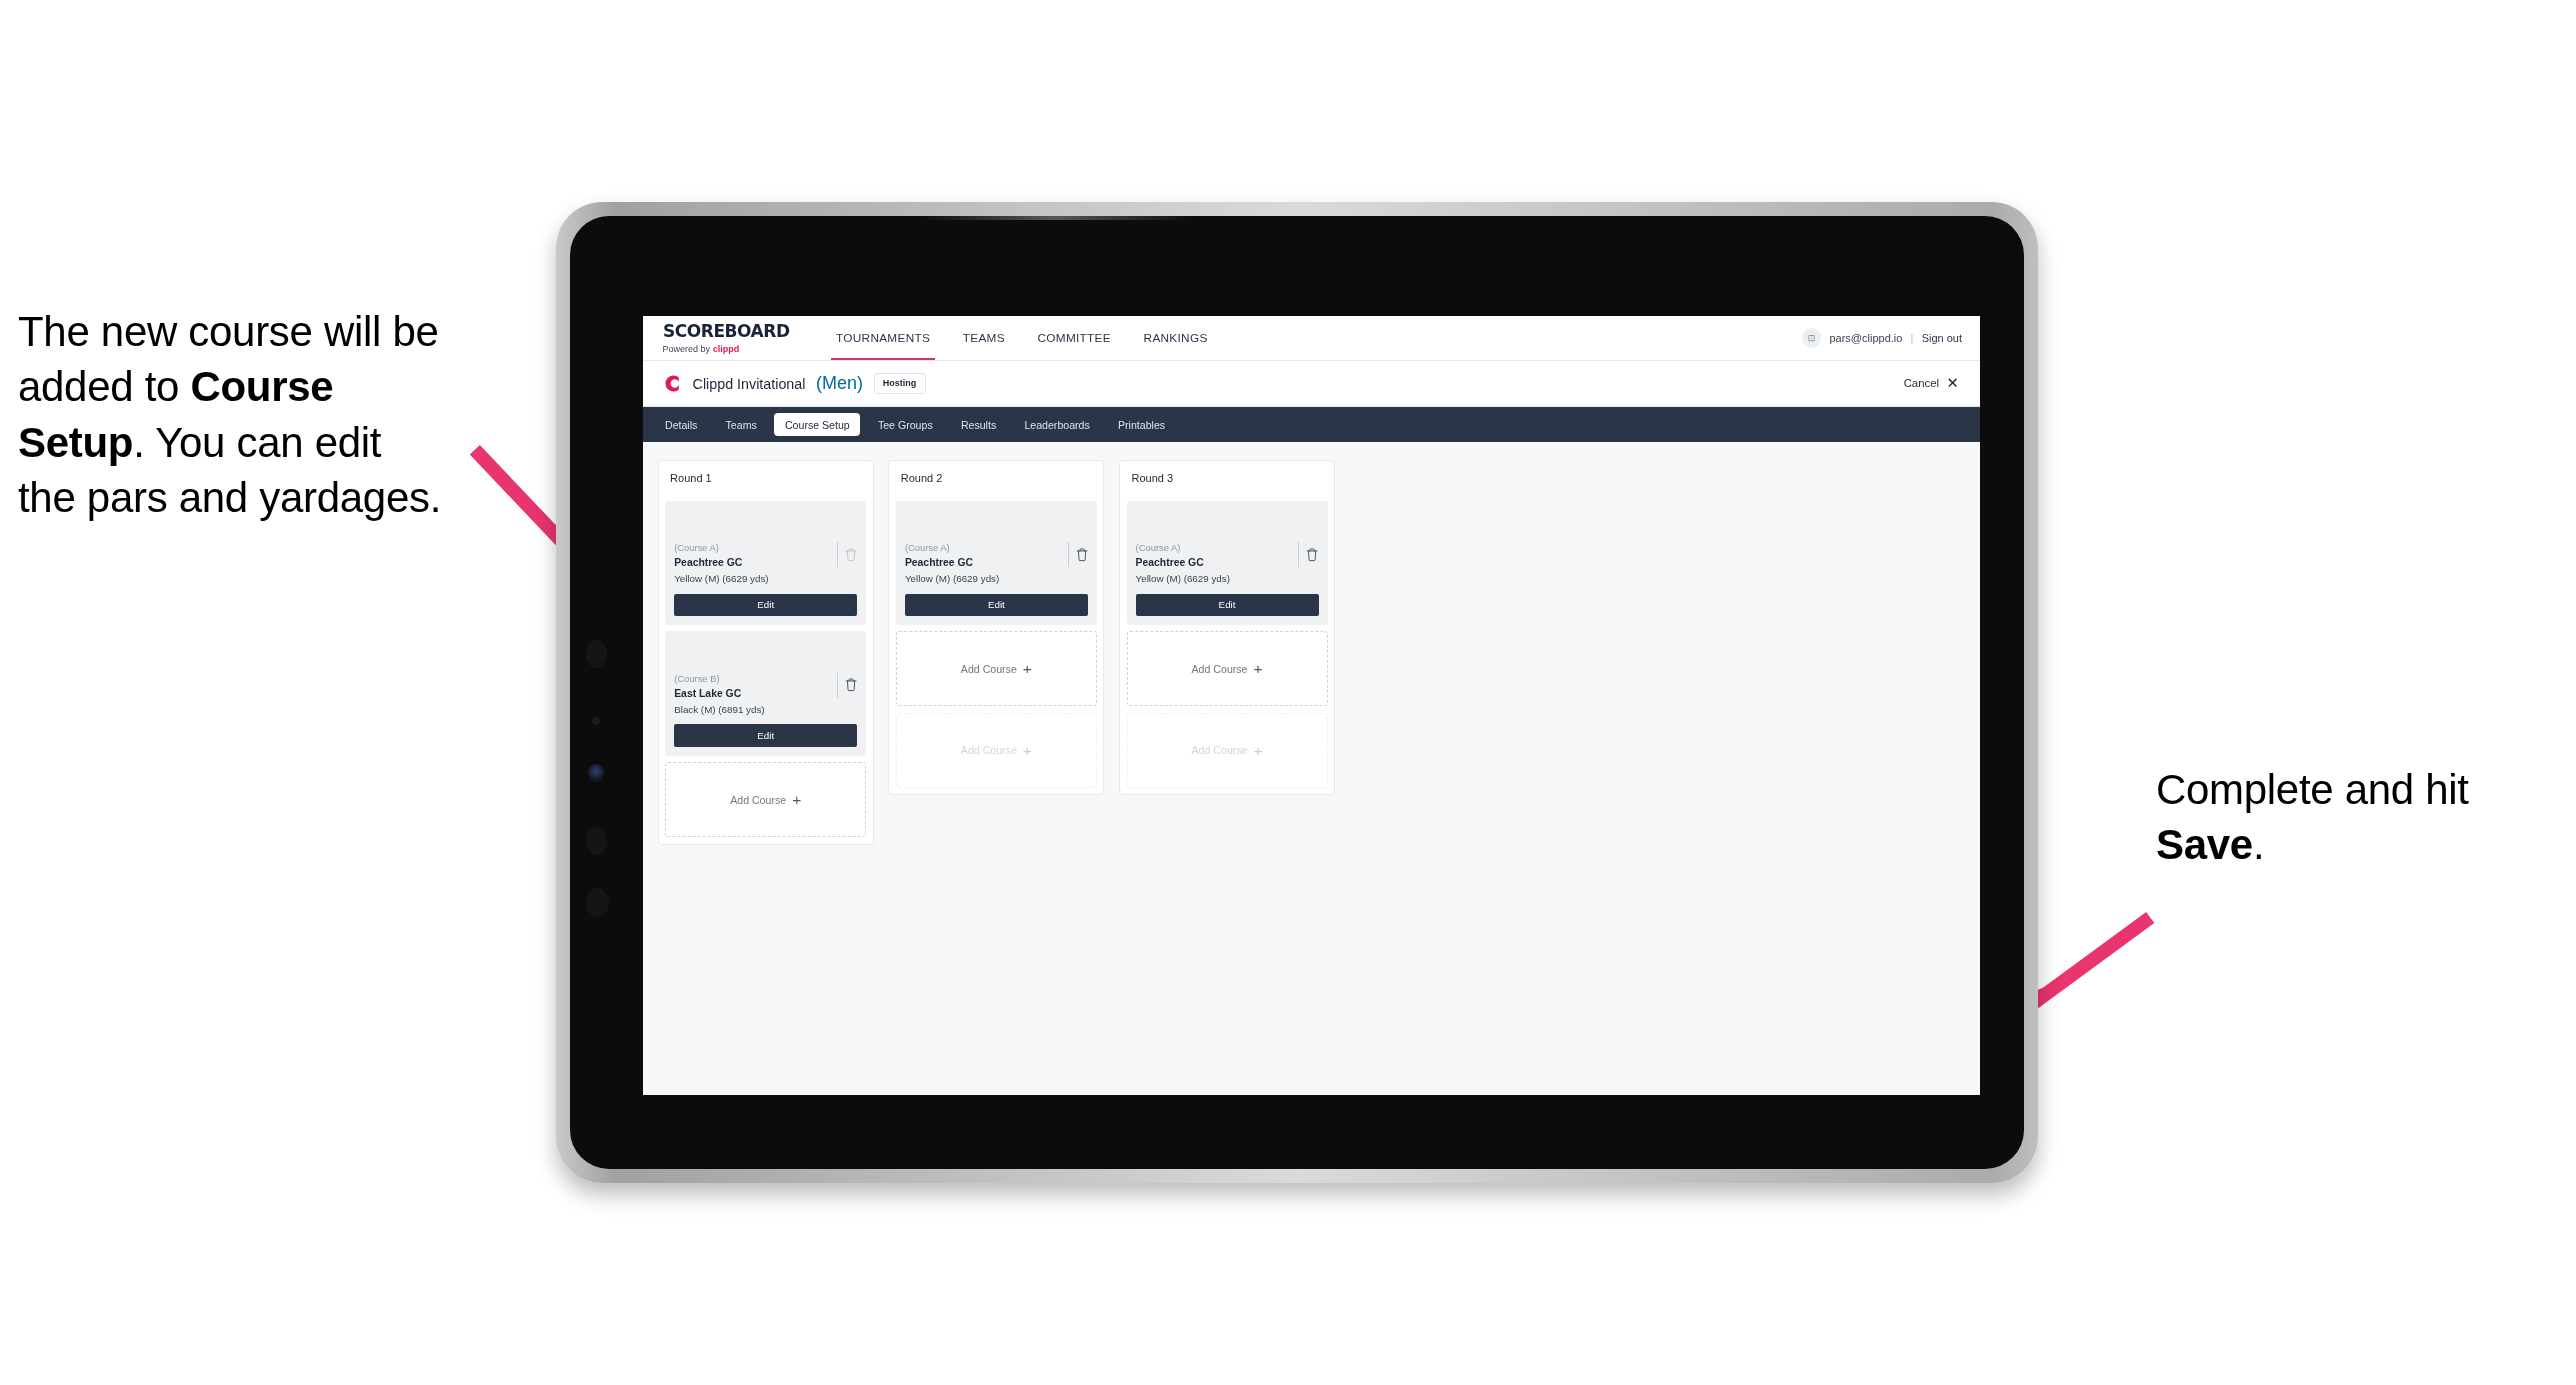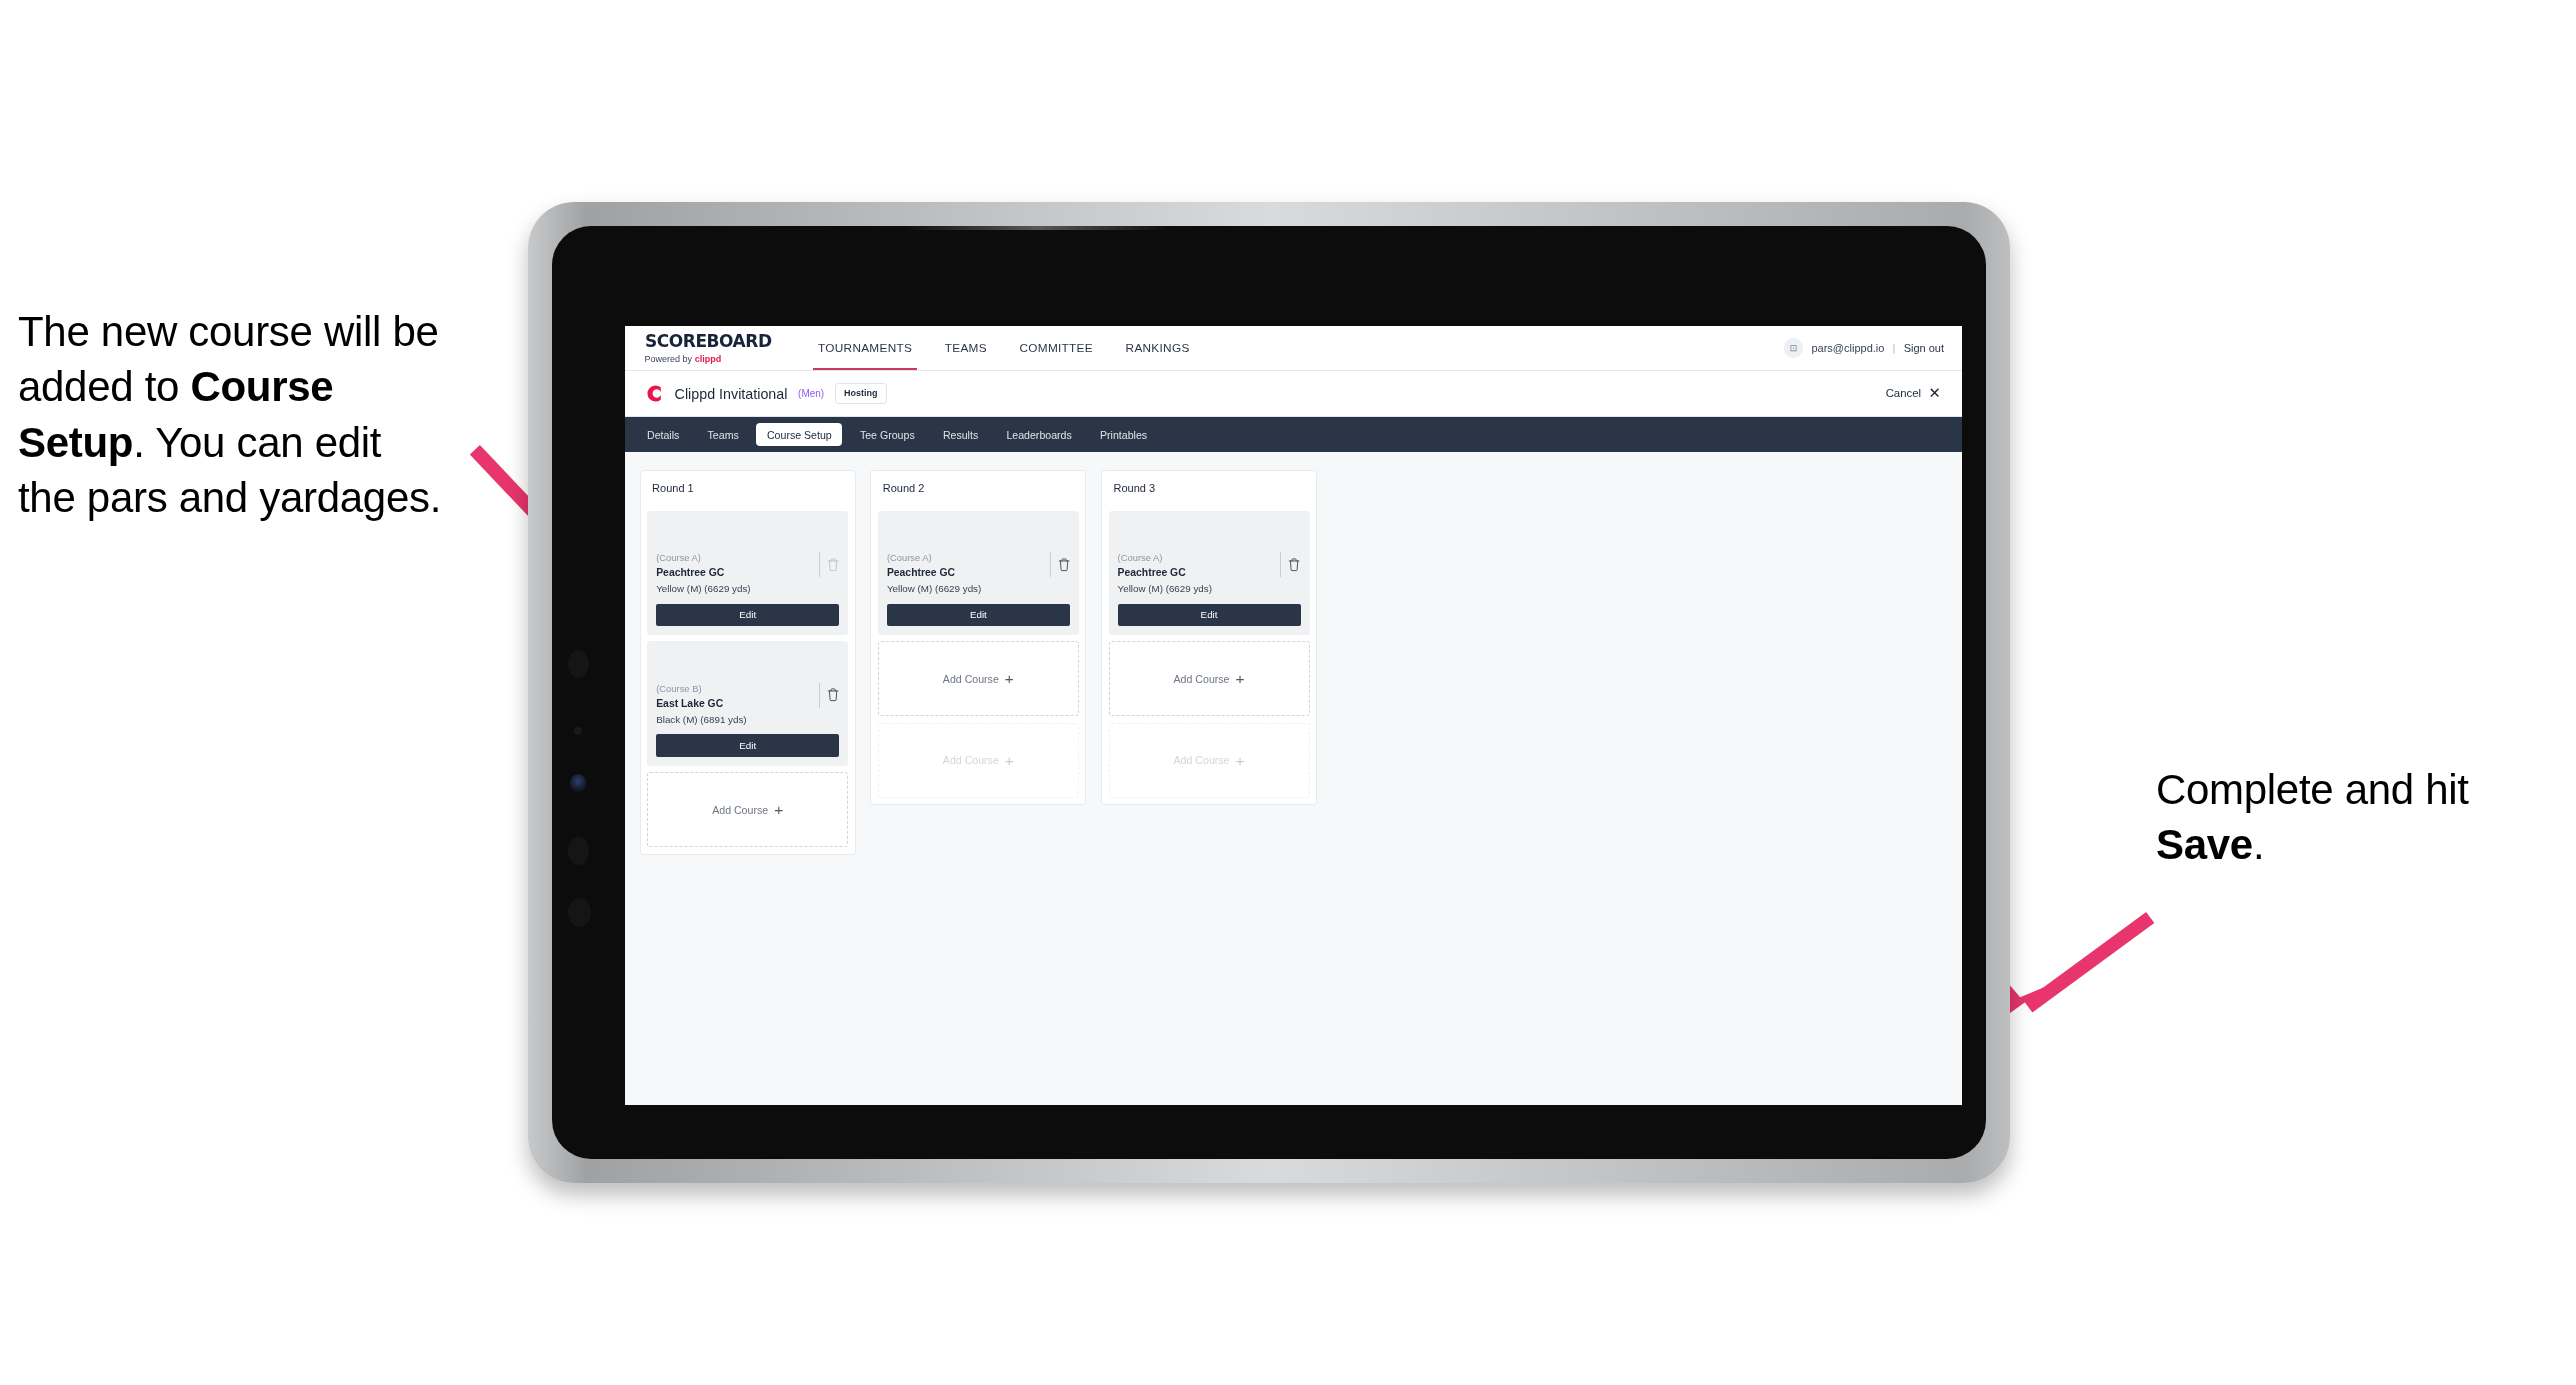"SCOREBOARD" #tablet { left: 528px -> 556px; padding: 24px -> 14px }
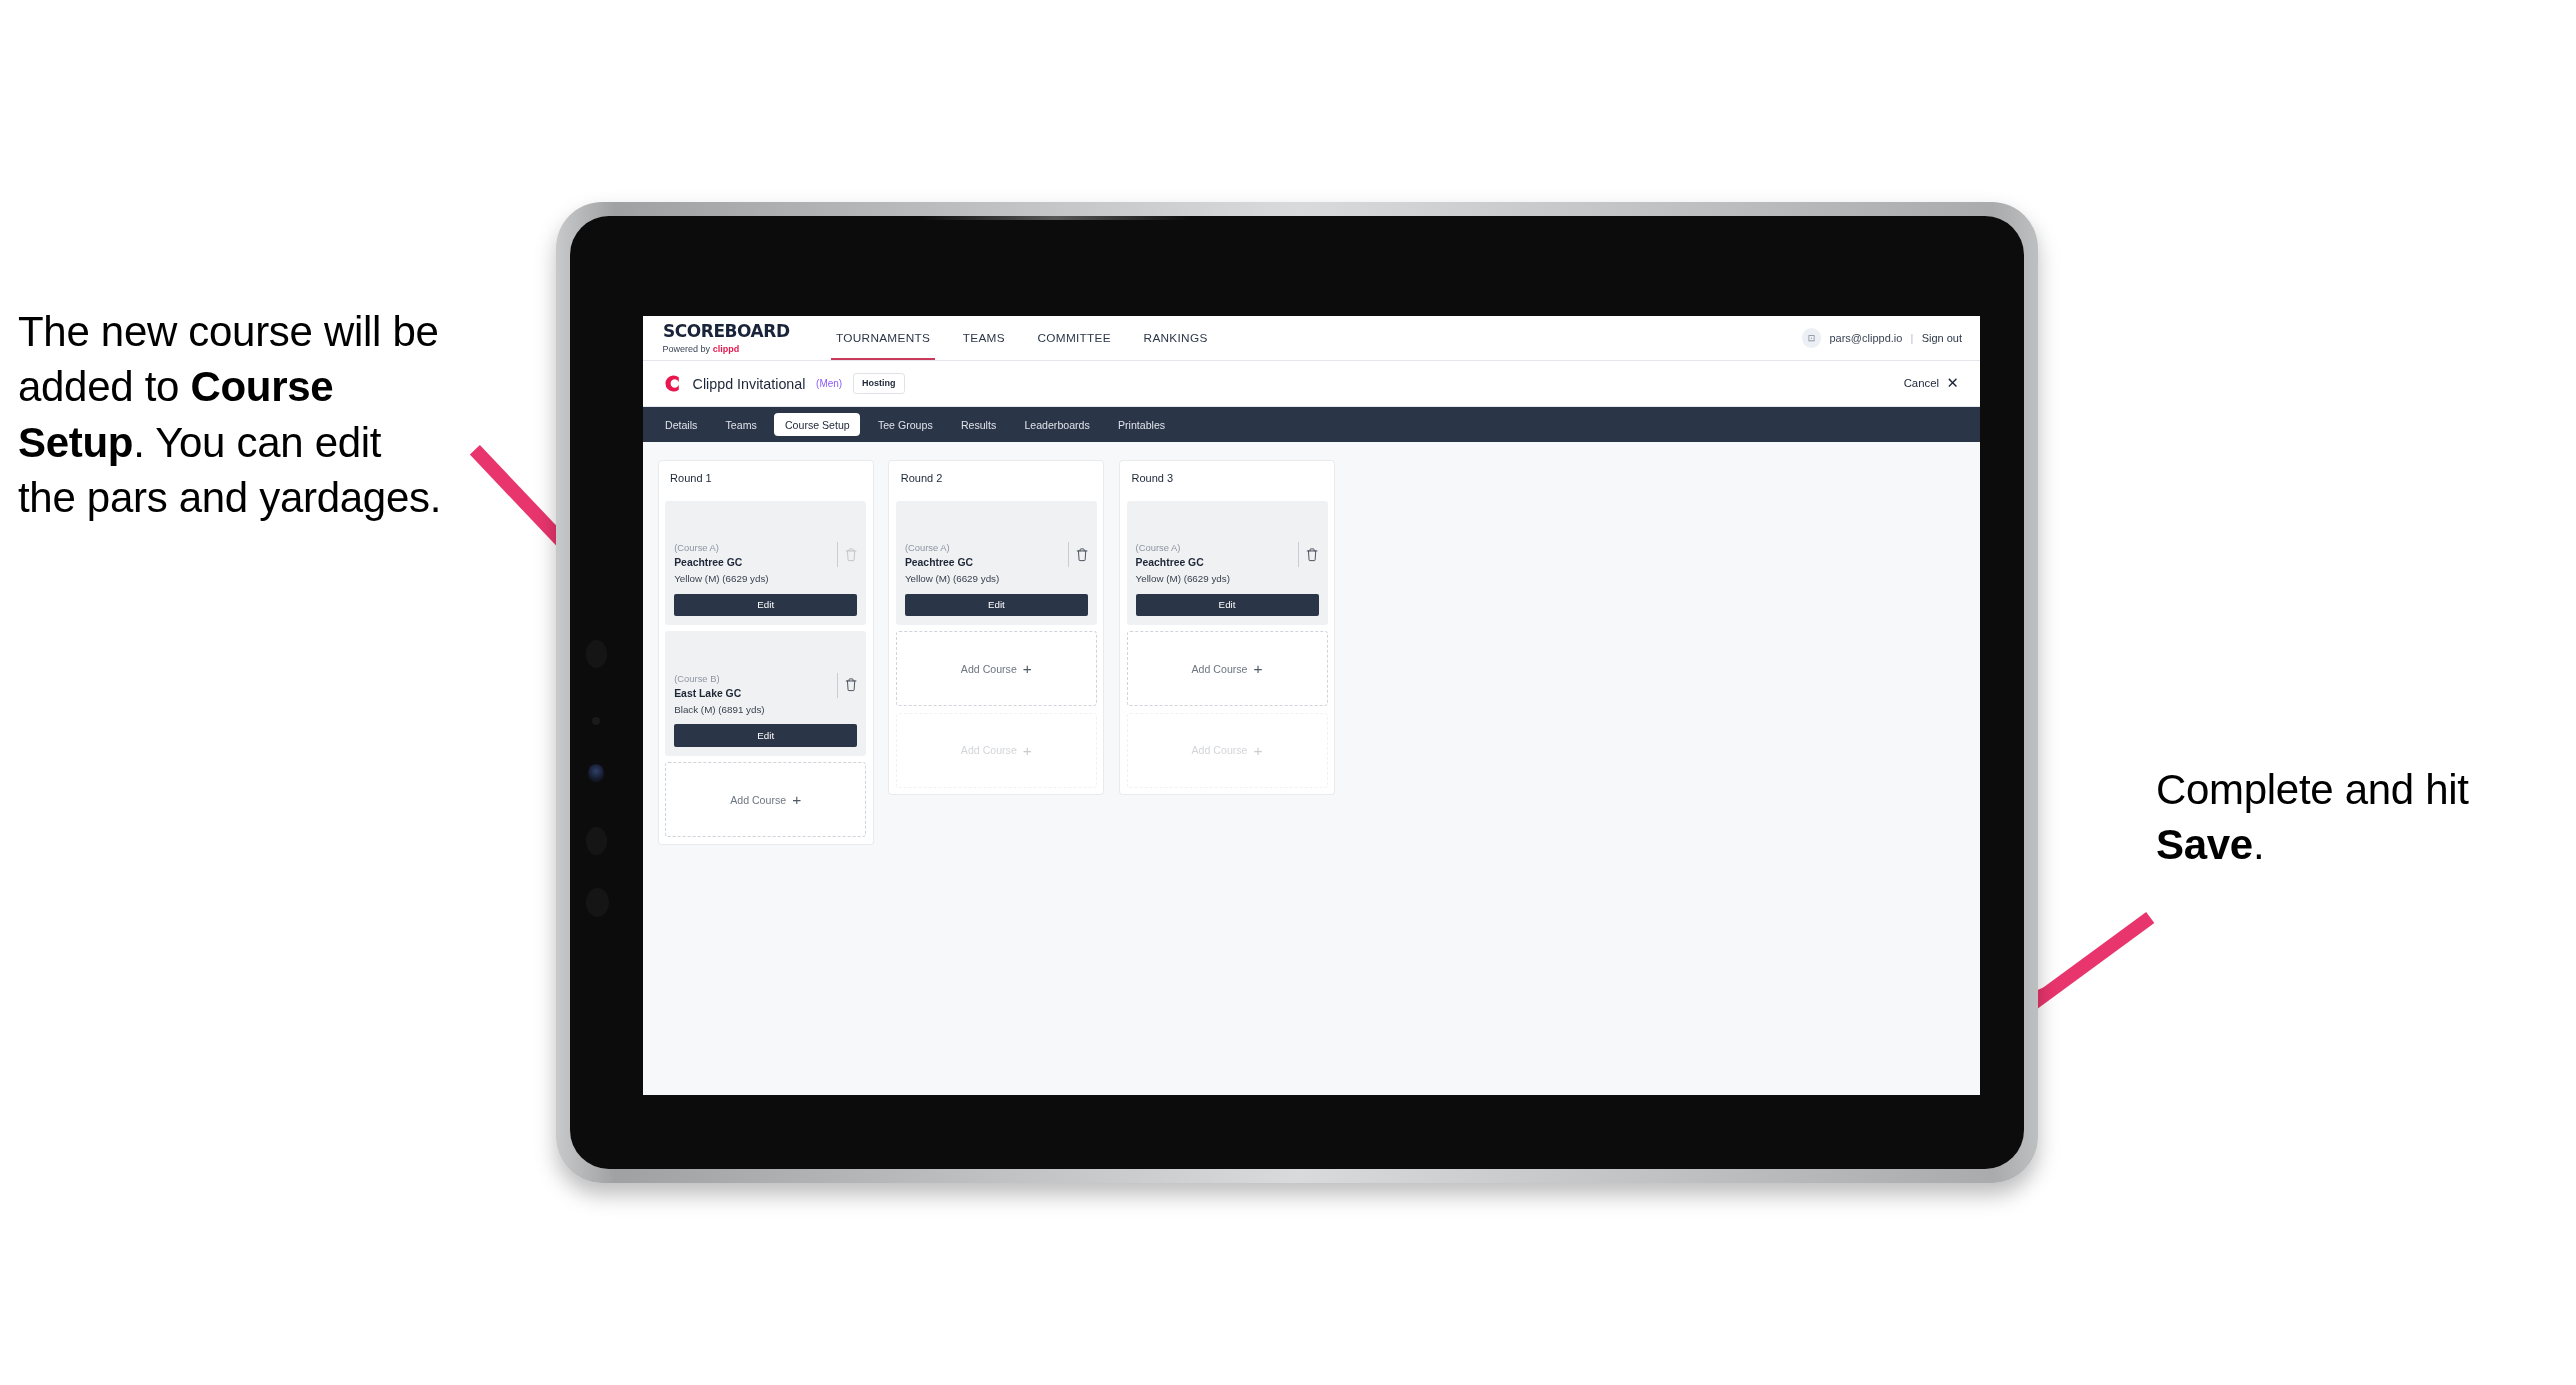"(Men)" #tgender { color: #8b5cf6 -> #0369a1; font-size: 10px -> 18px }
